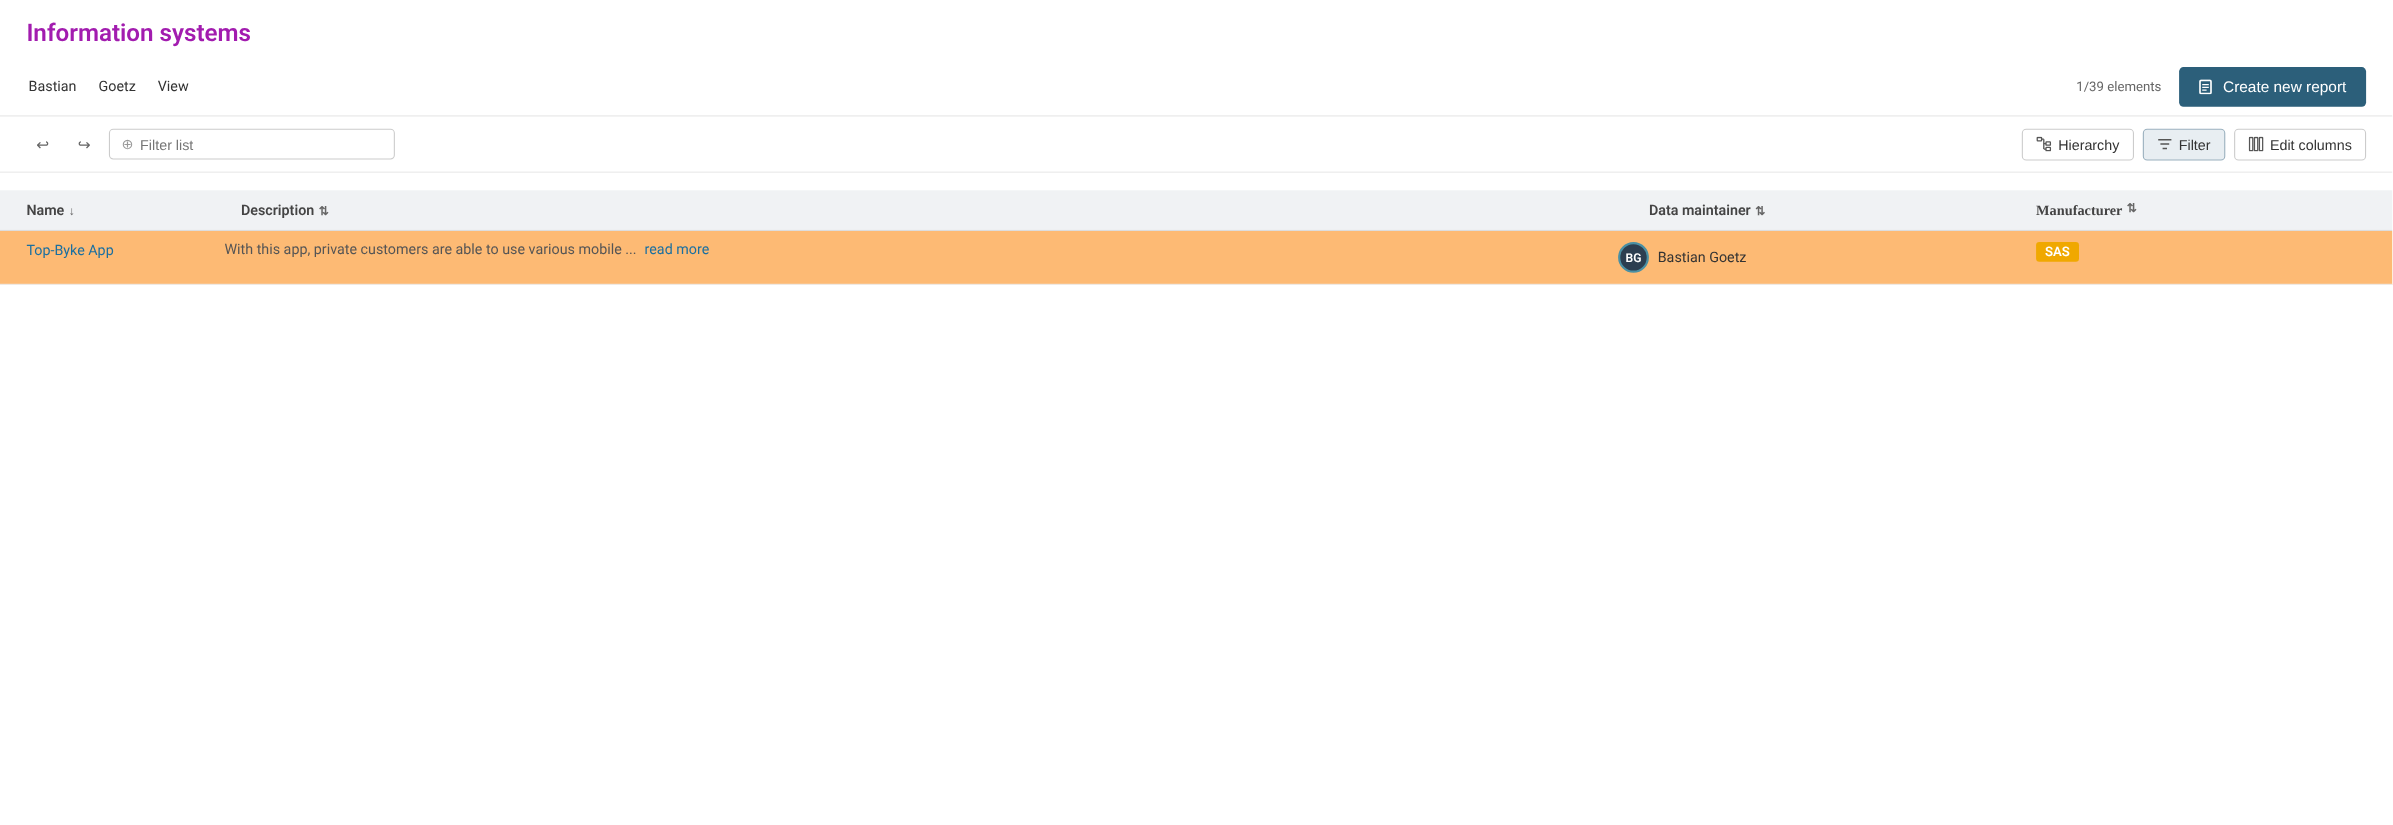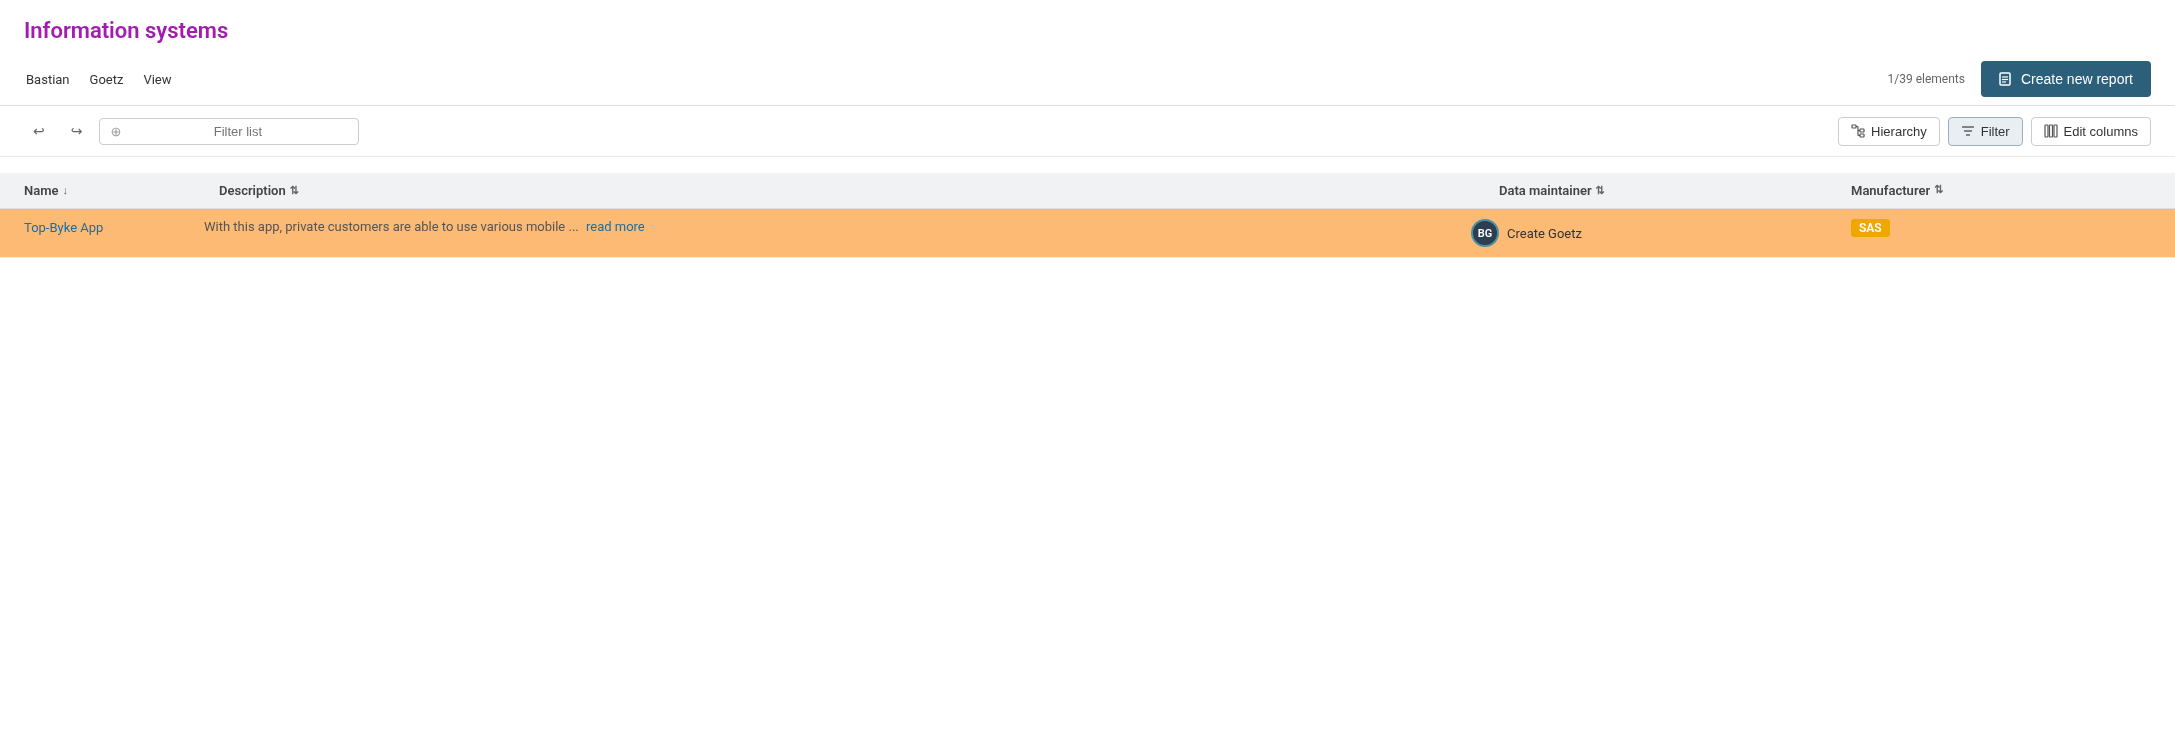"Filter list" .filter-input { text-align: center -> none }
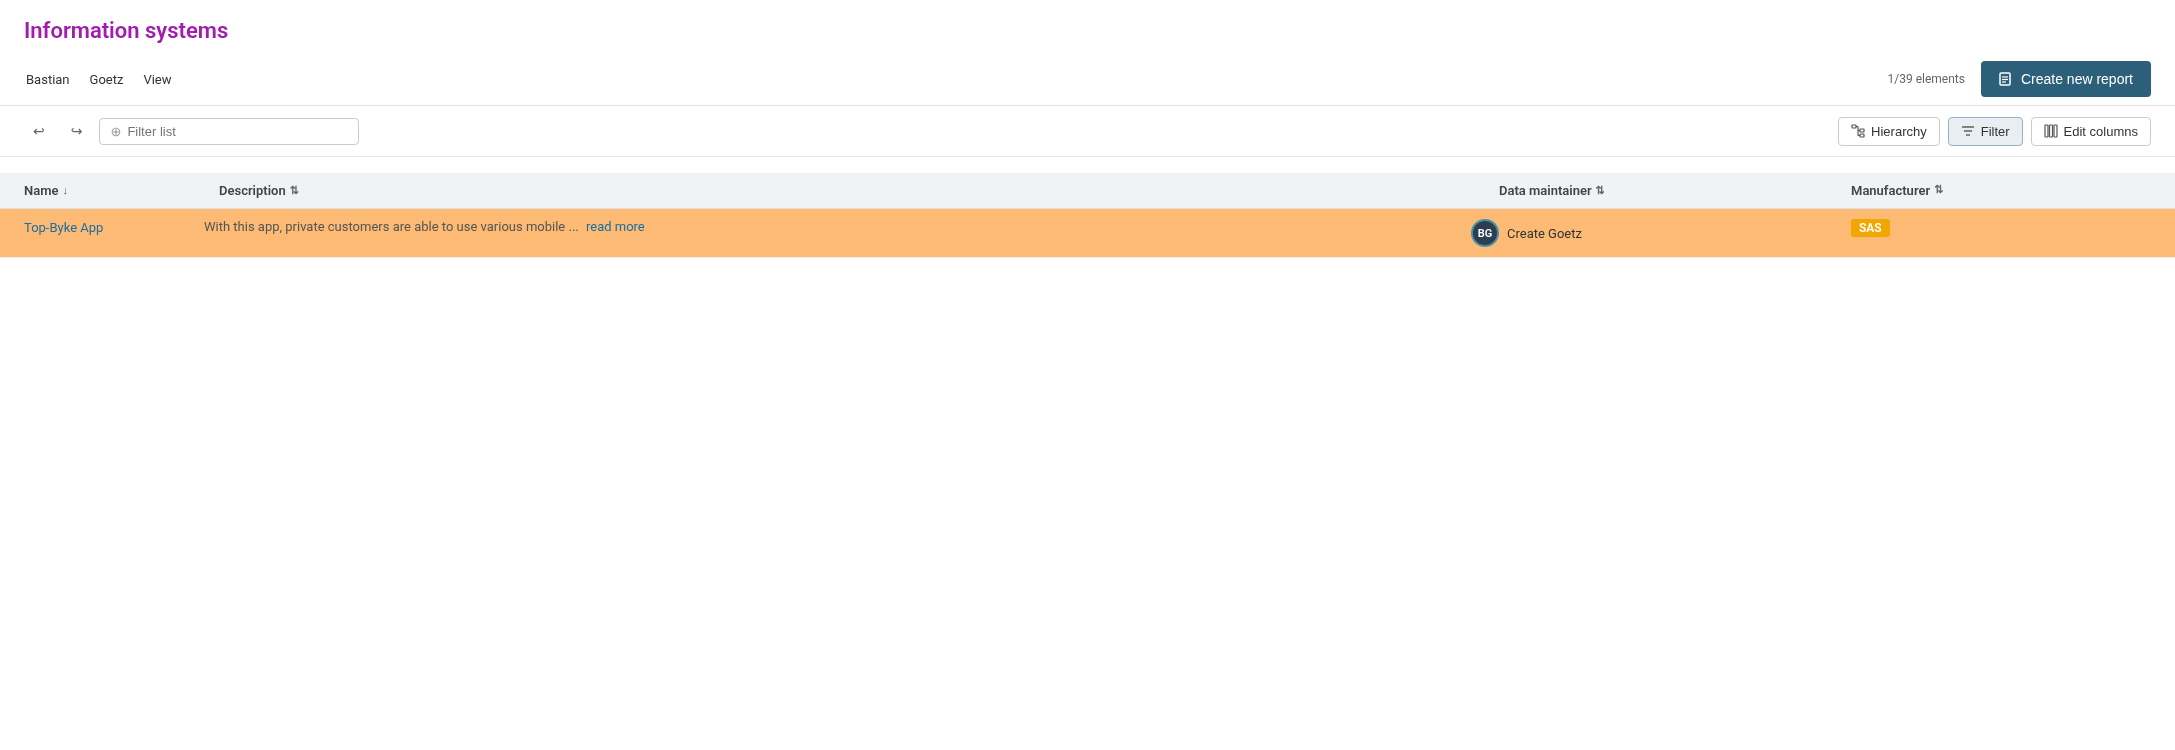"Manufacturer" .col-manufacturer { font-family: none -> Liberation Serif, serif }
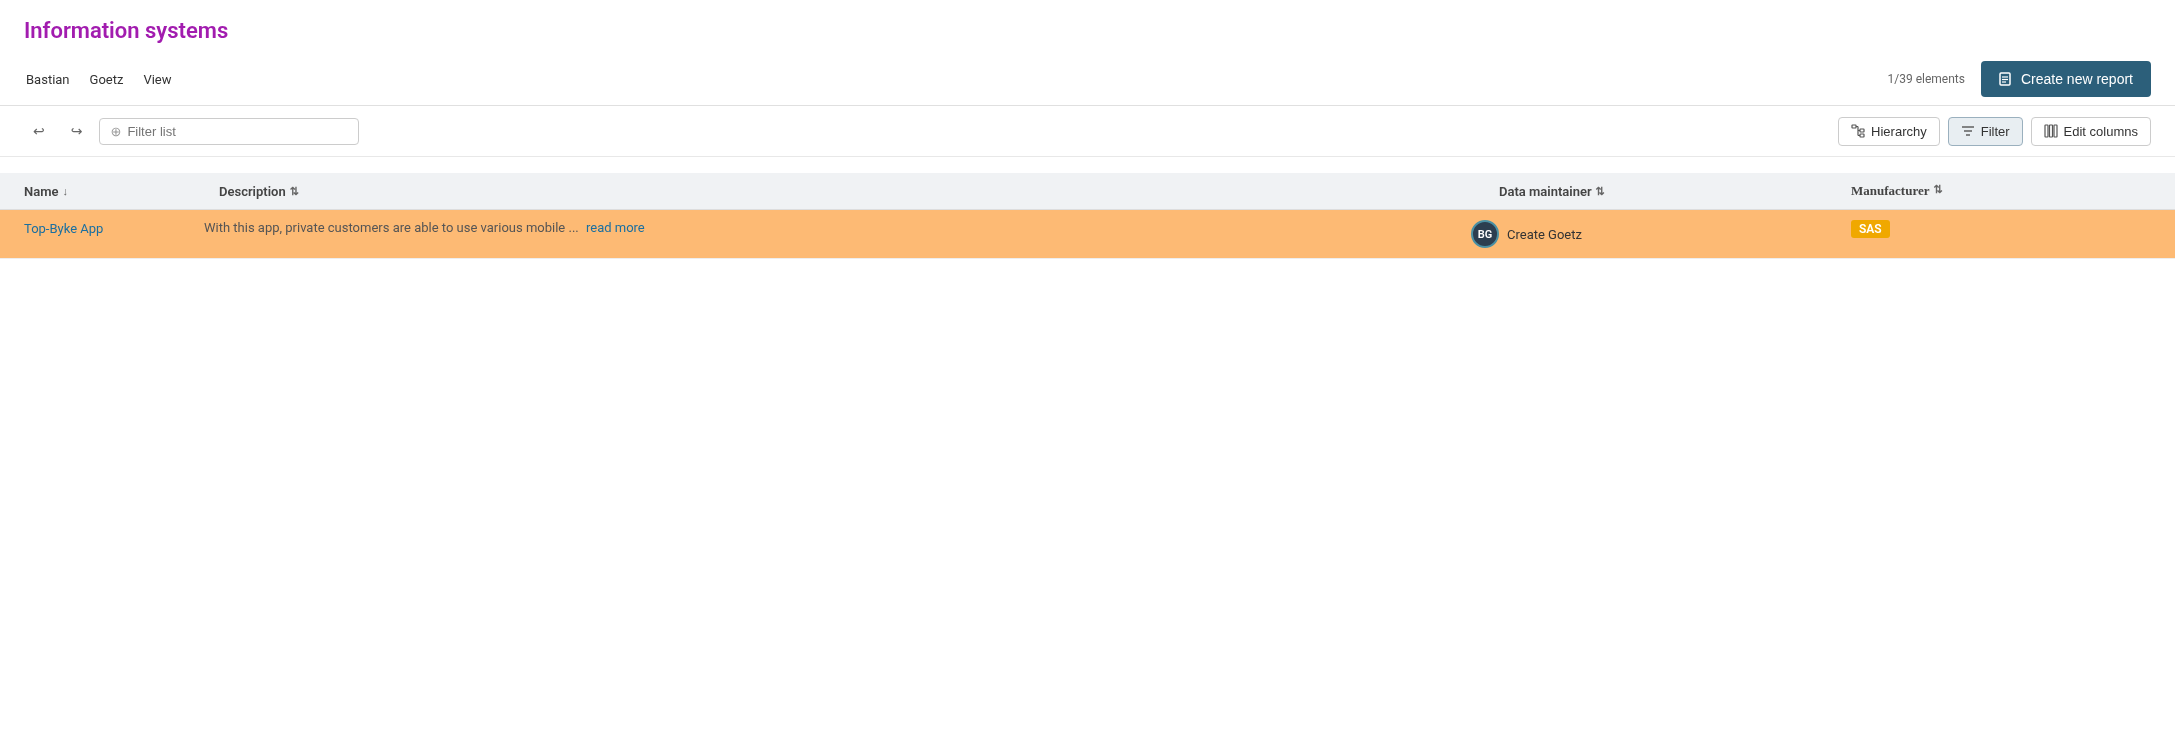"Create Goetz" span { text: Create -> Bastian }
